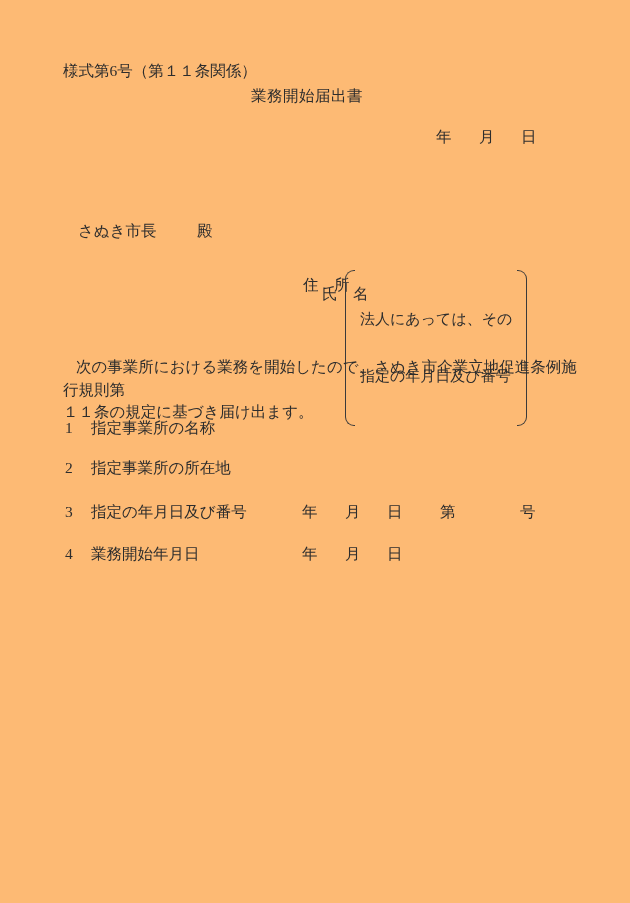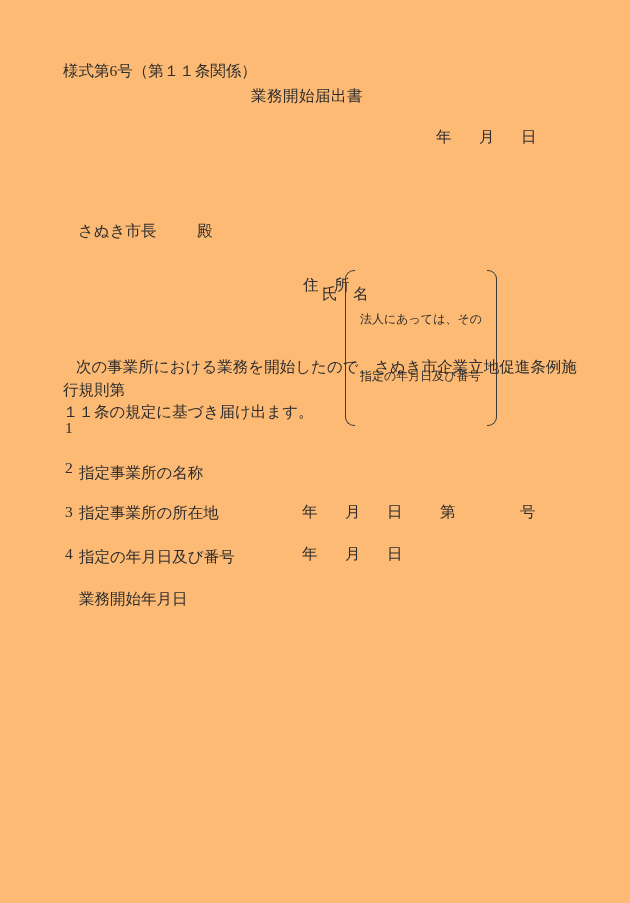"法人にあっては、その" .note-text { font-size: 12px -> 15px }
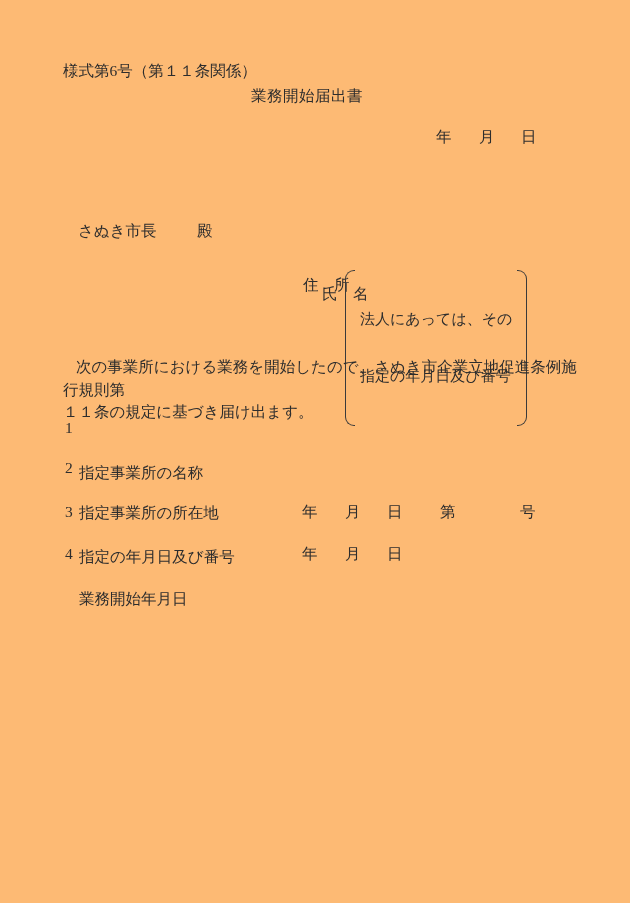"指定事業所の名称" .item .label { left: 79px -> 91px; margin-top: 45px -> none }
